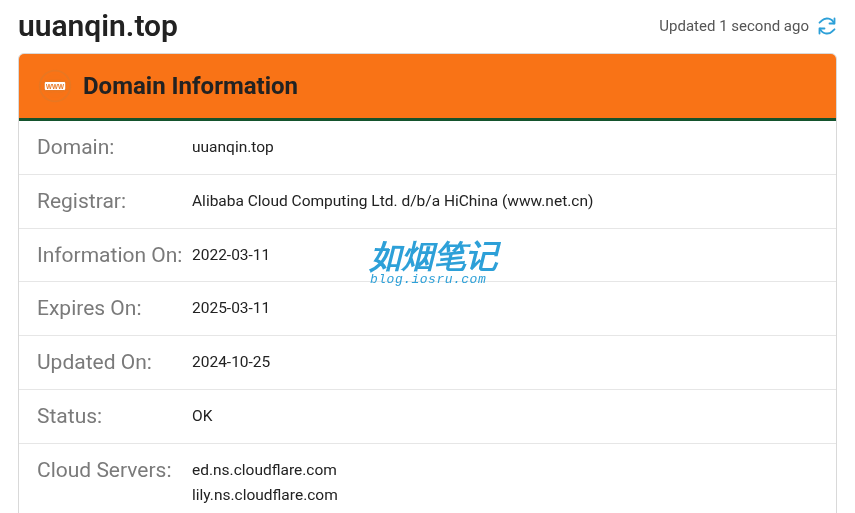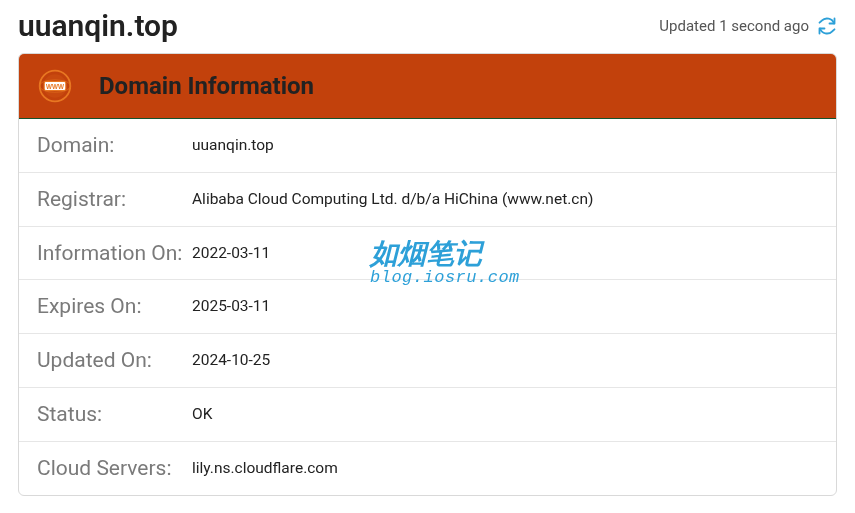"Domain Information" .card-header { background: #c2410c -> #f97316; border-bottom: 1px solid #14532d -> 3px solid #14532d; gap: 26px -> 10px }
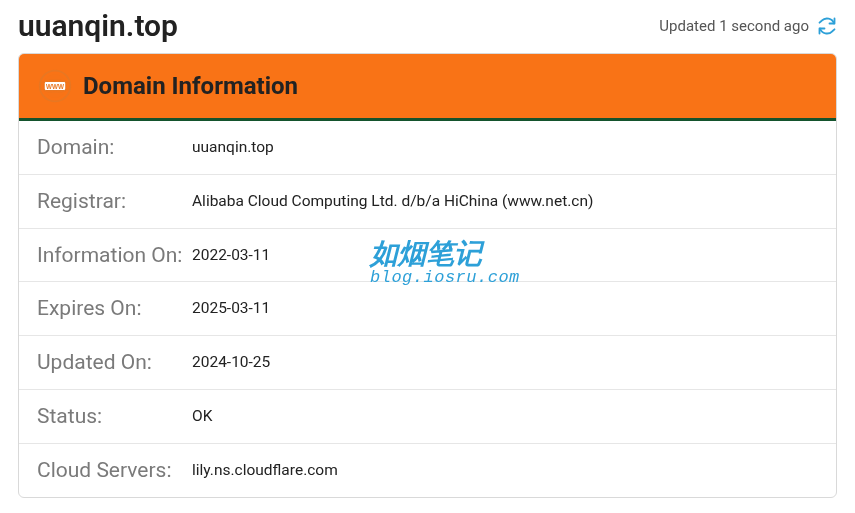"如烟笔记" .watermark-main { font-size: 28px -> 32px }
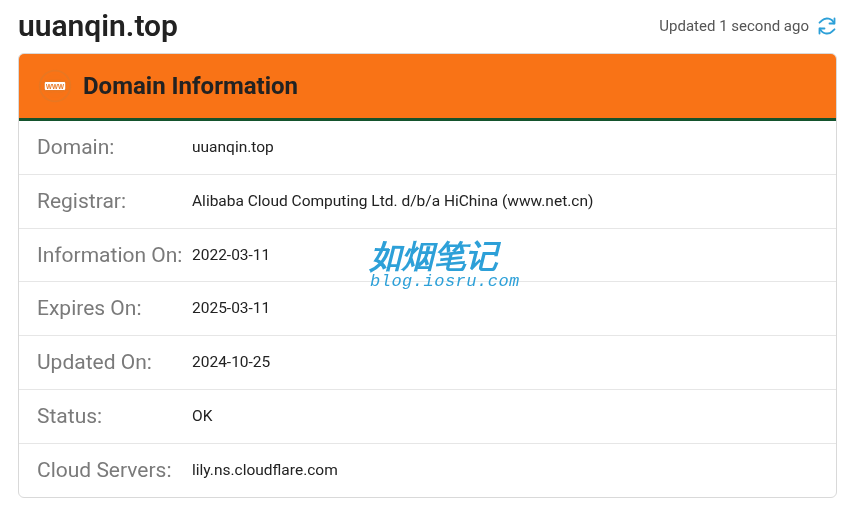"blog.iosru.com" .watermark-sub { font-size: 17px -> 13px }
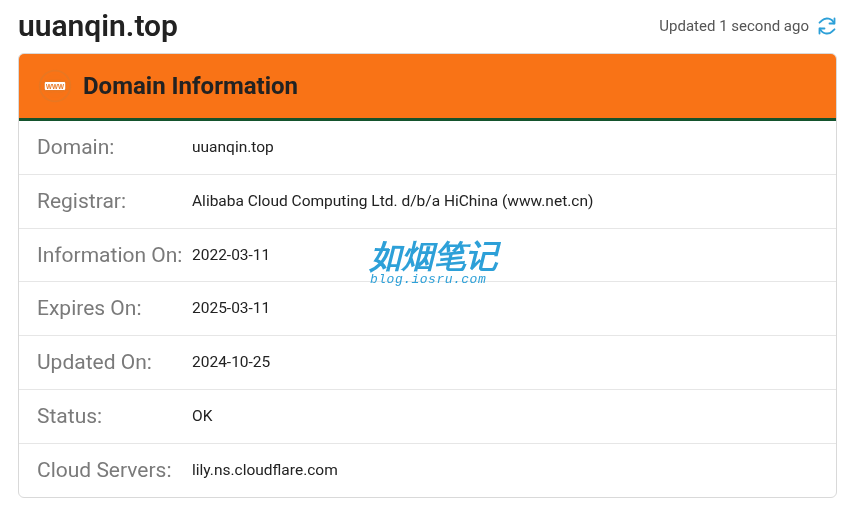"ed.ns.cloudflare.com" span.ns-line { html: none -> <span>ed.ns.cloudflare.com</span> }
